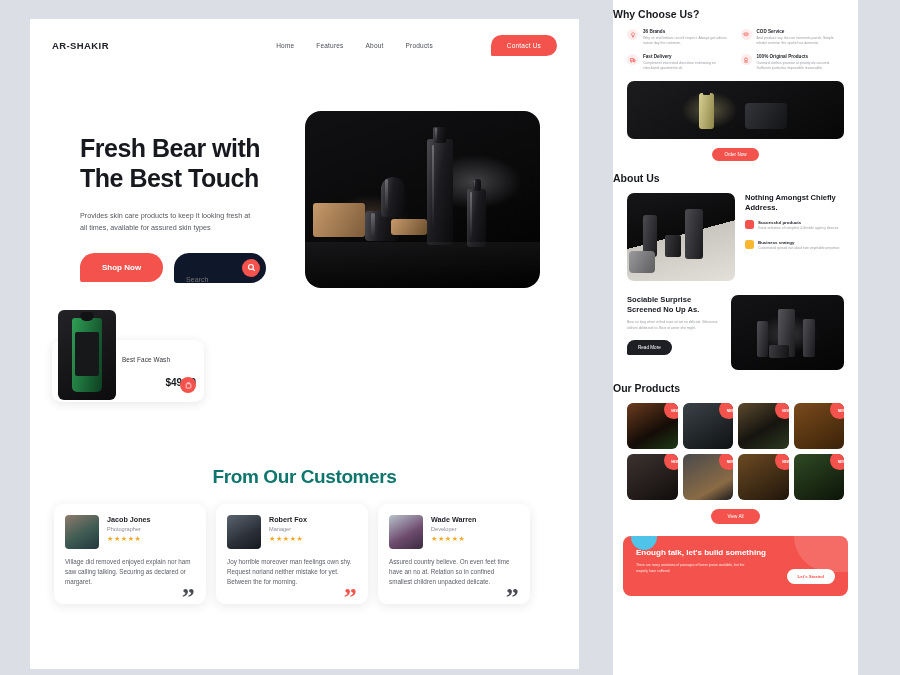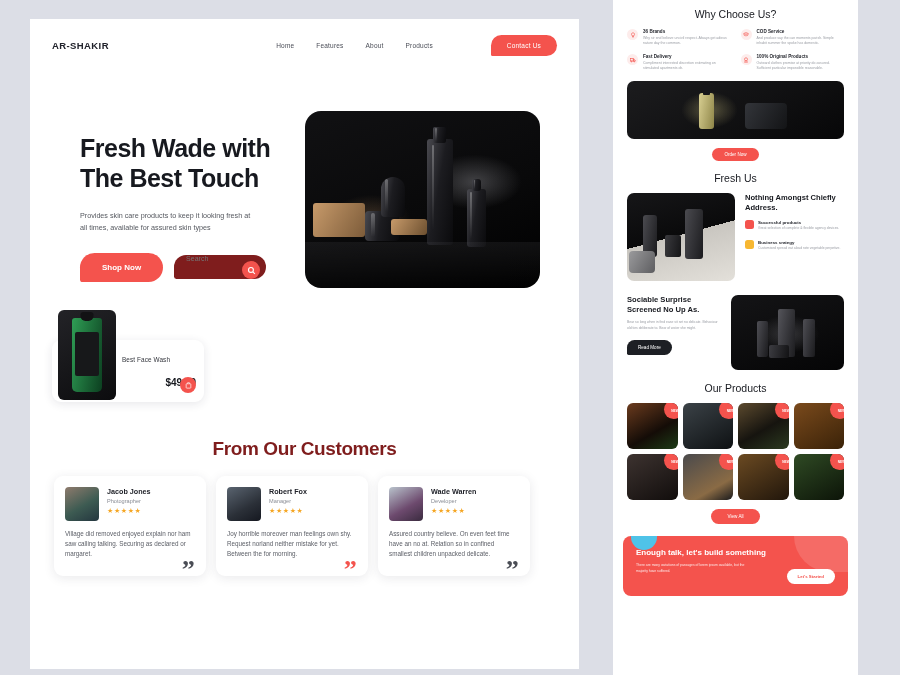"Why Choose Us?" .r-head { font-weight: normal -> bold; text-align: center -> left }
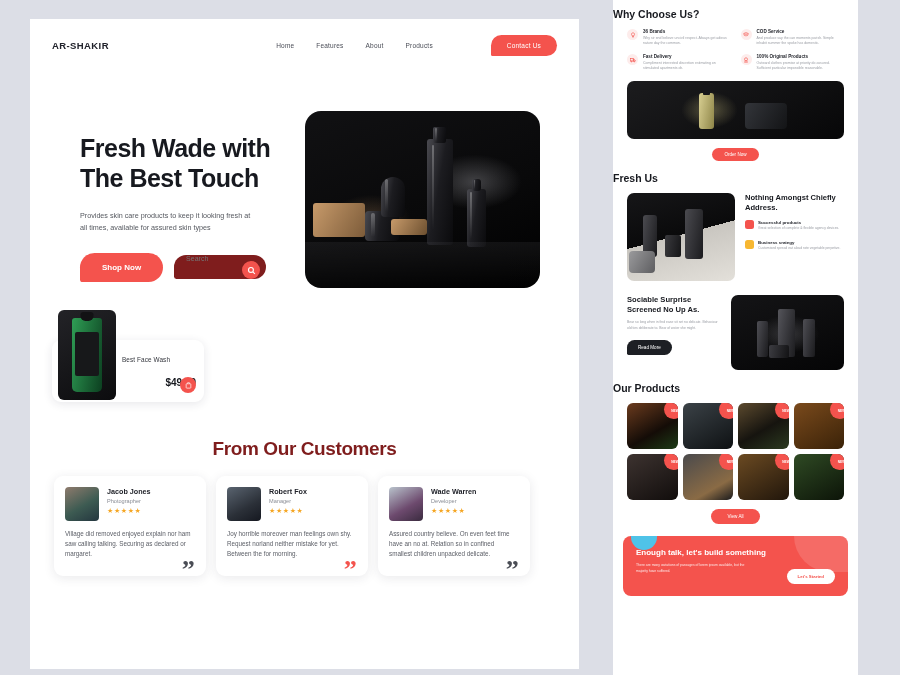"Fresh Wade with" span { text: Wade -> Bear }
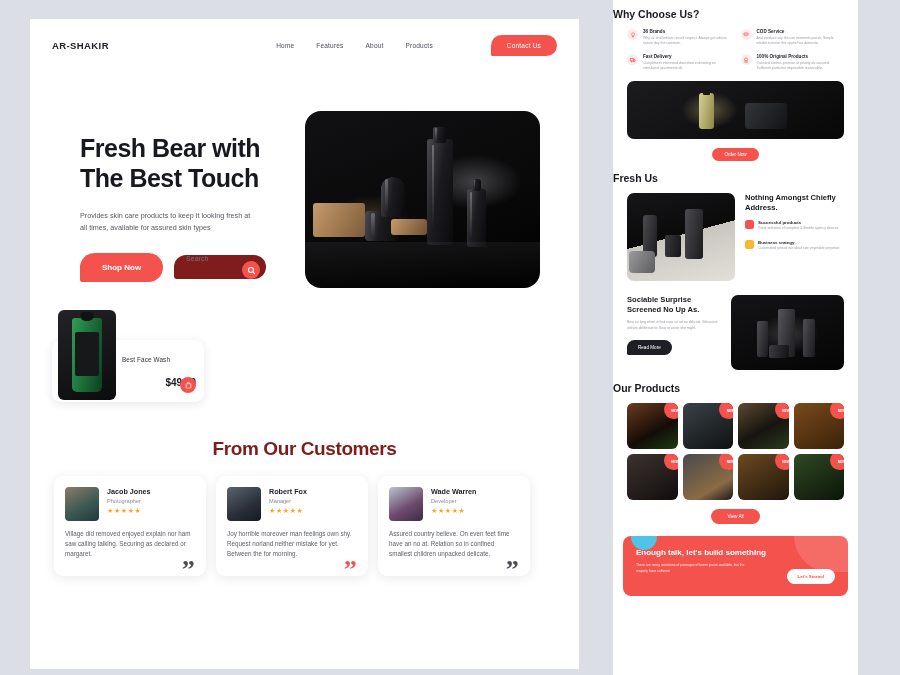"Fresh Us" h2.r-head { text: Fresh -> About }
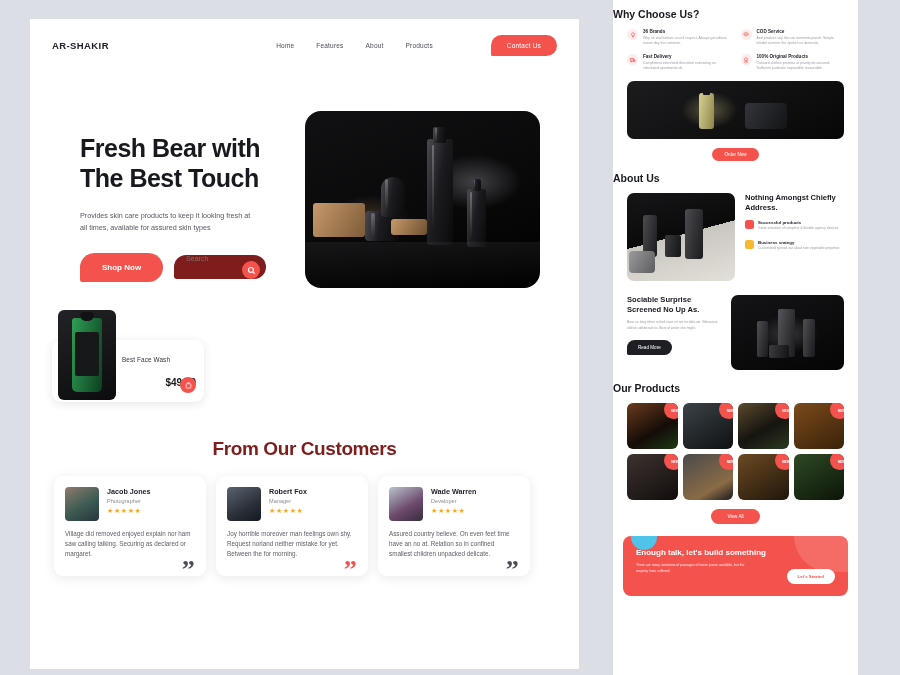"Search" .searchbox { align-items: flex-start -> flex-end; background: #7f1d1d -> #0f172a; height: 24px -> 30px }
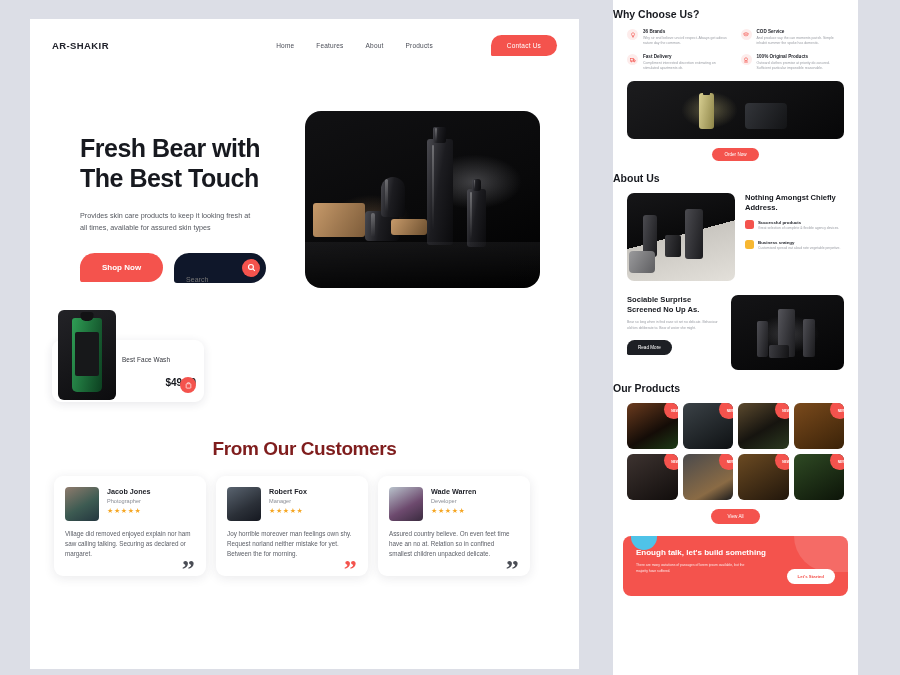"From Our Customers" .testi-head { color: #7f1d1d -> #0f766e; margin-top: 36px -> 64px }
